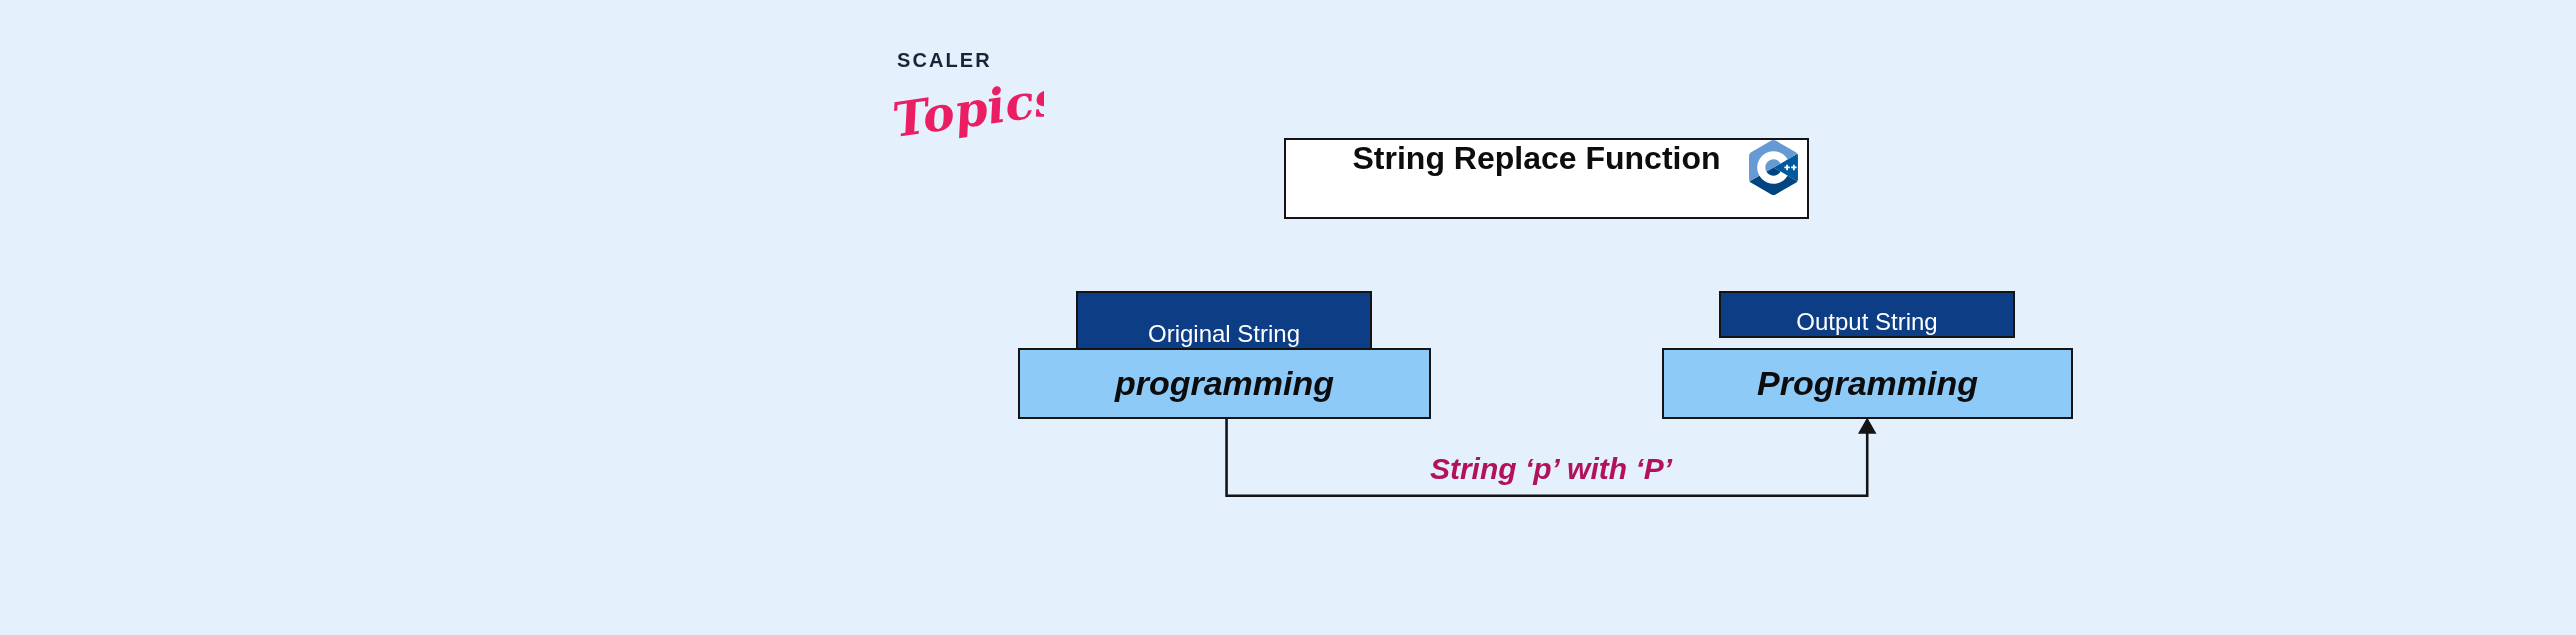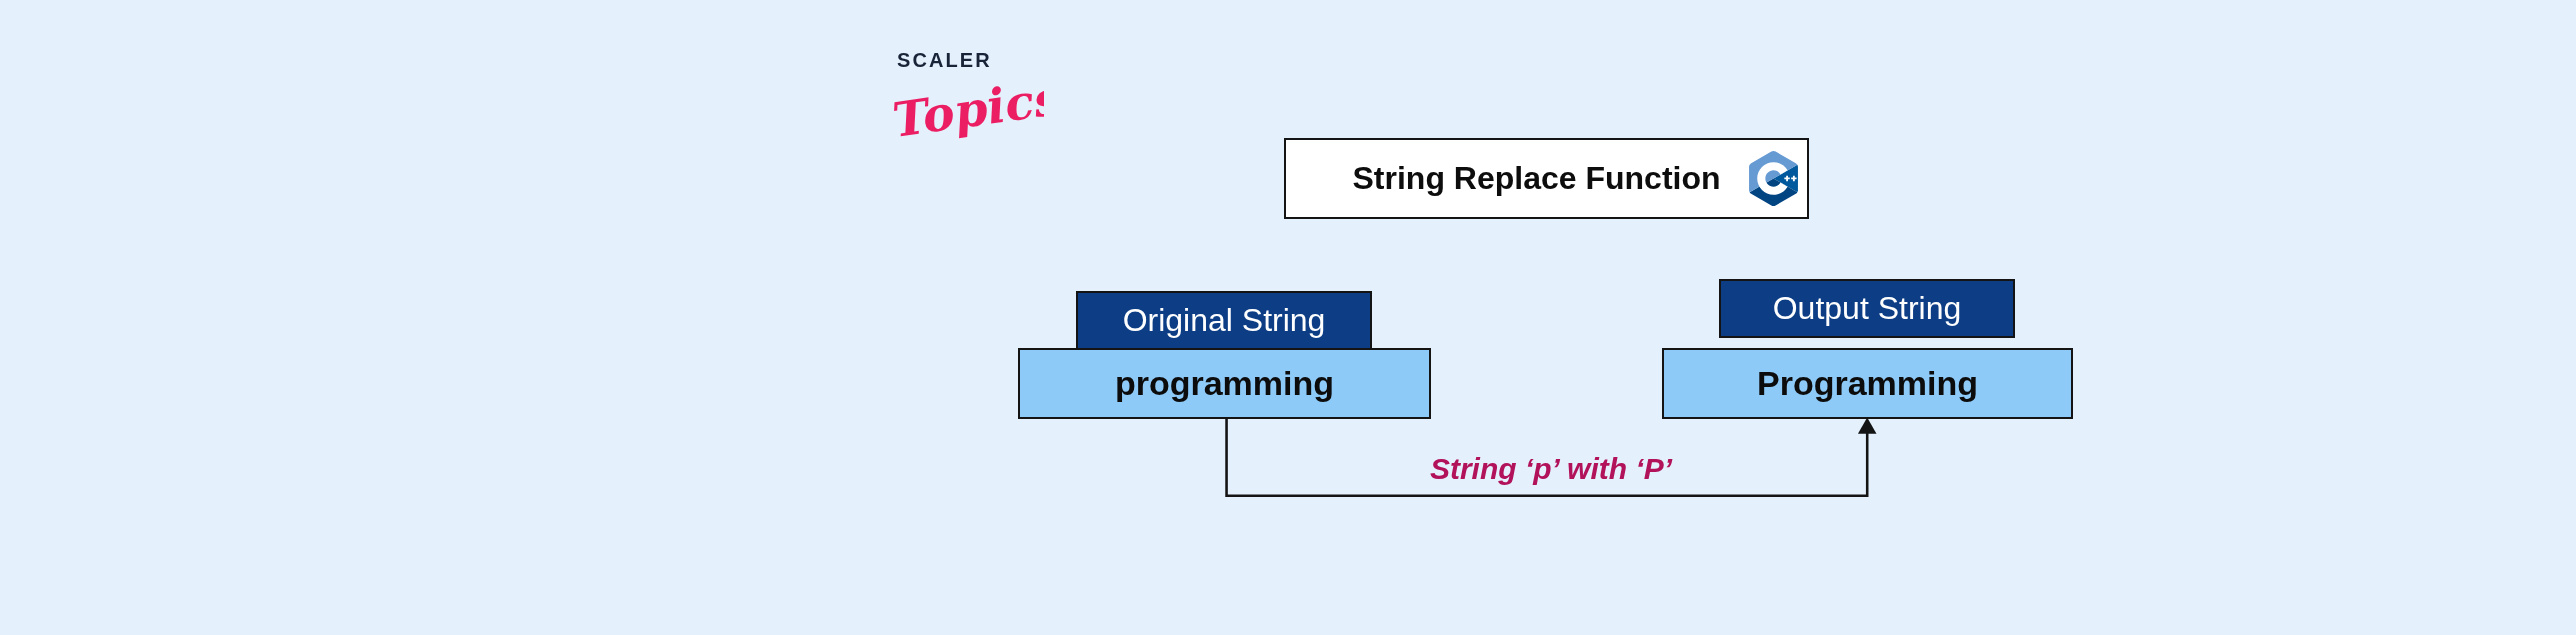"String Replace Function" .title-box { align-items: center -> none }
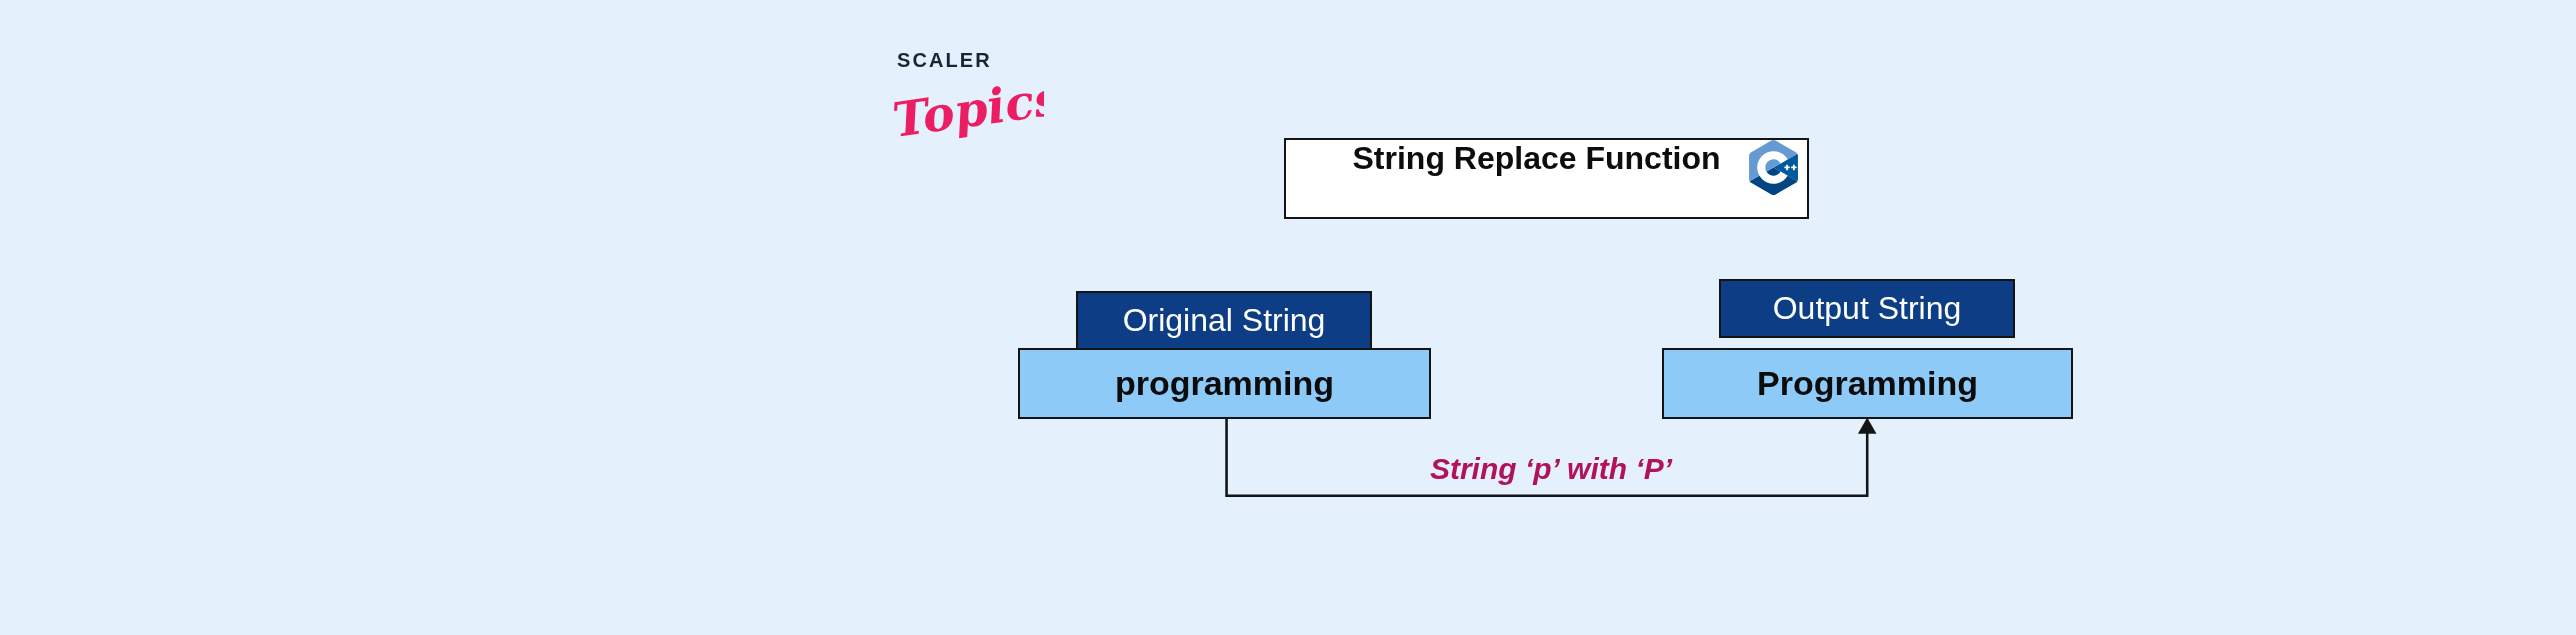"Original String" .label-box { align-items: center -> flex-end; font-size: 32px -> 24px }
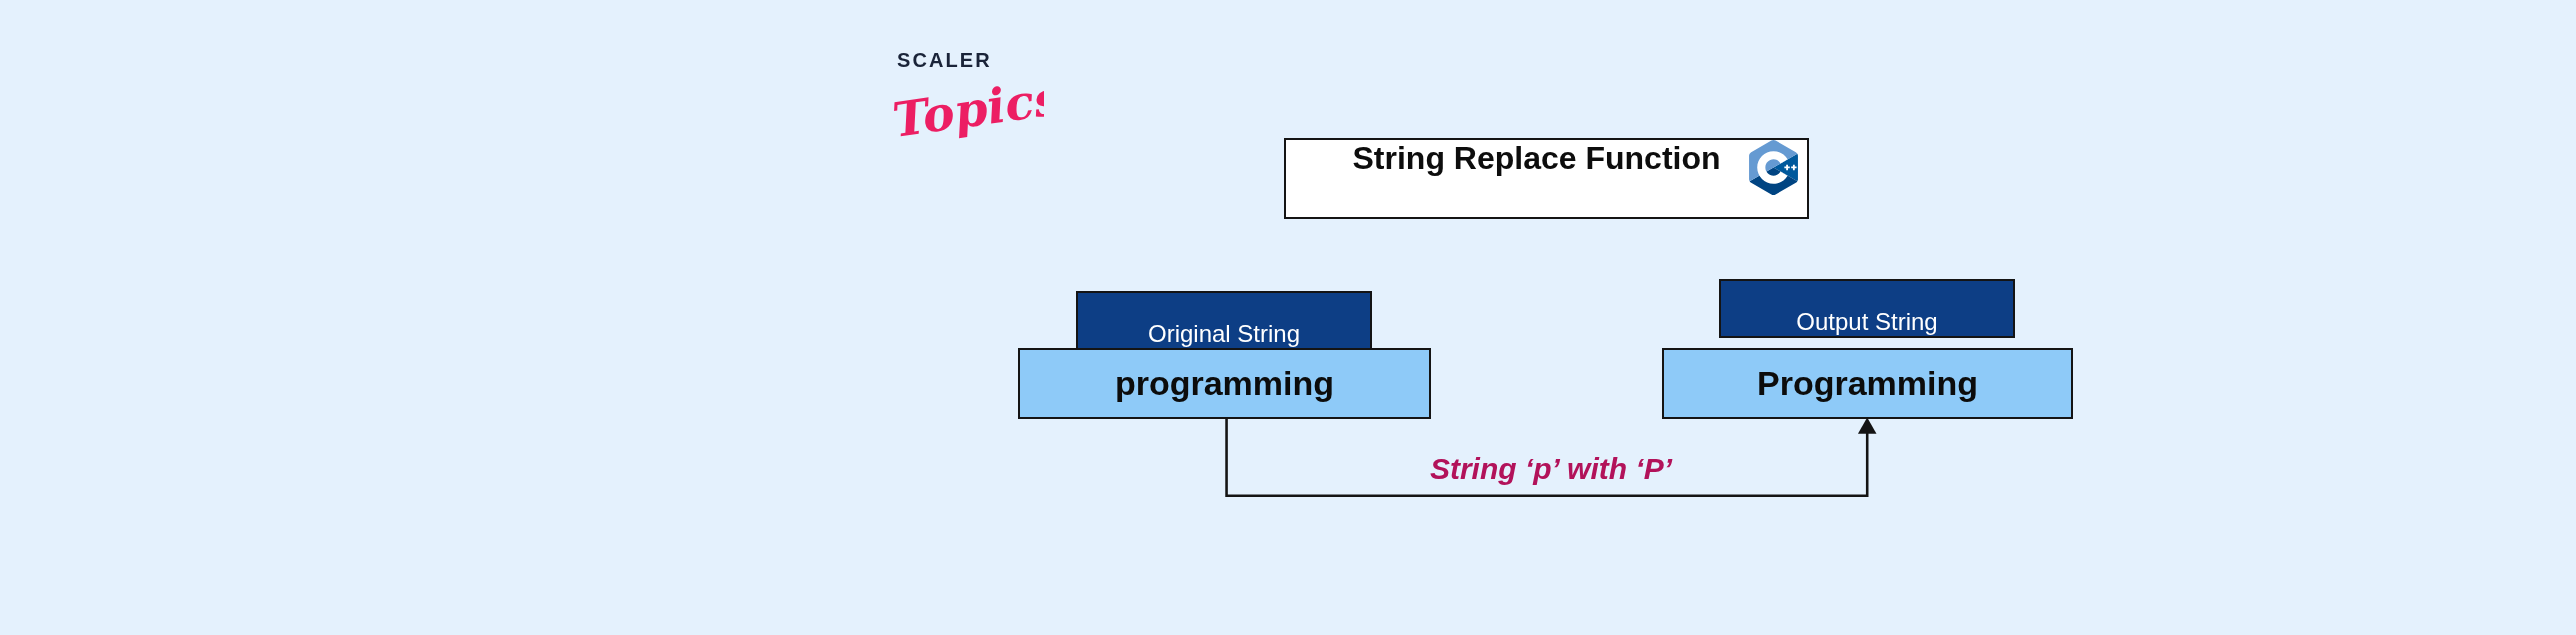"Output String" .label-box.right { height: 59px -> 47px; top: 279px -> 291px }
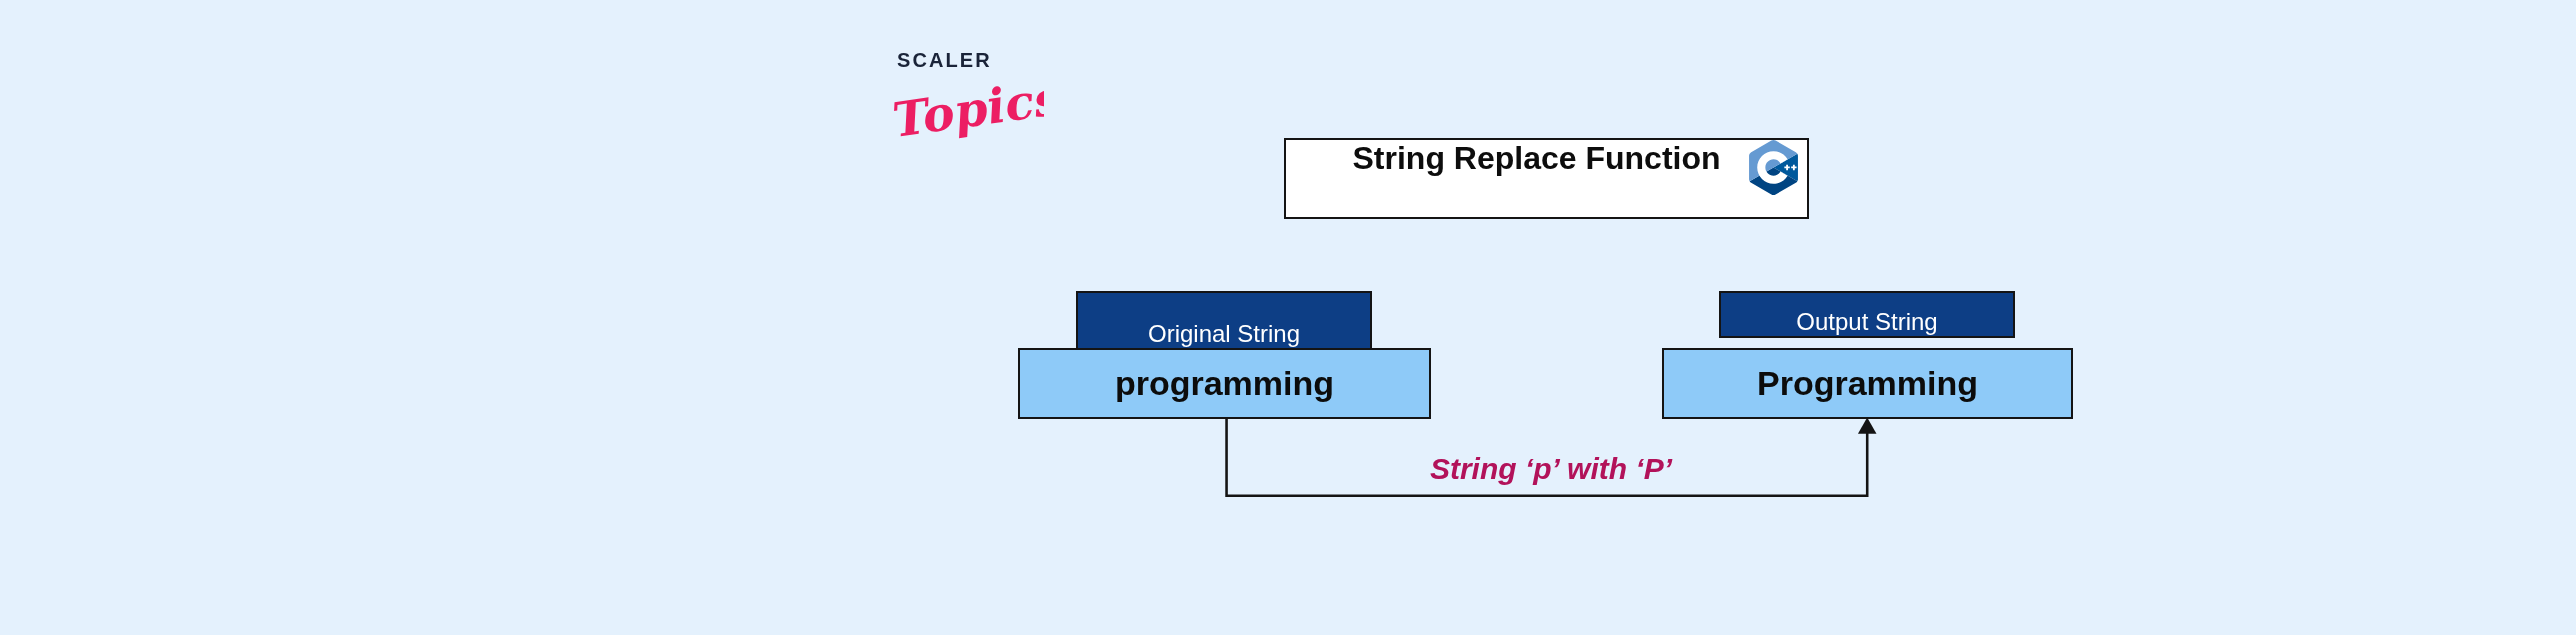"programming" .value-box { font-style: none -> italic }
